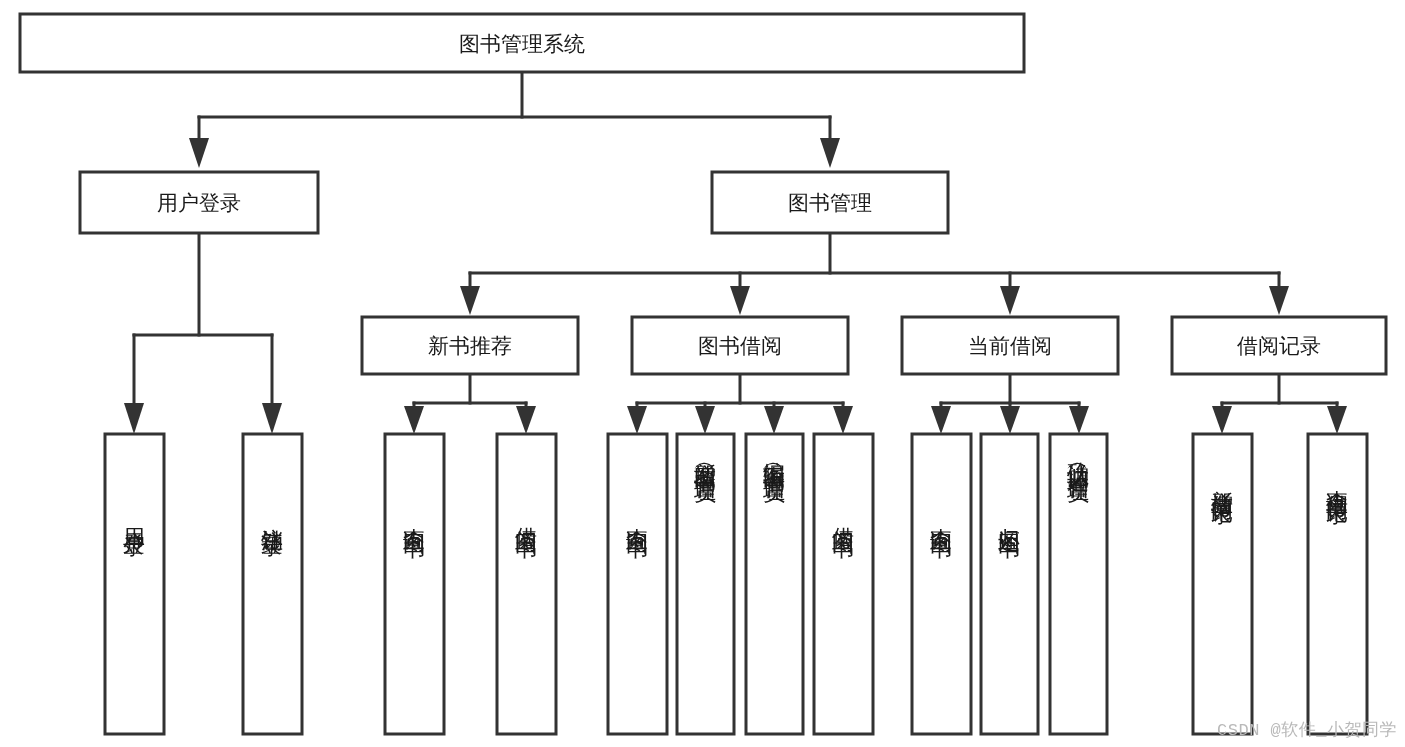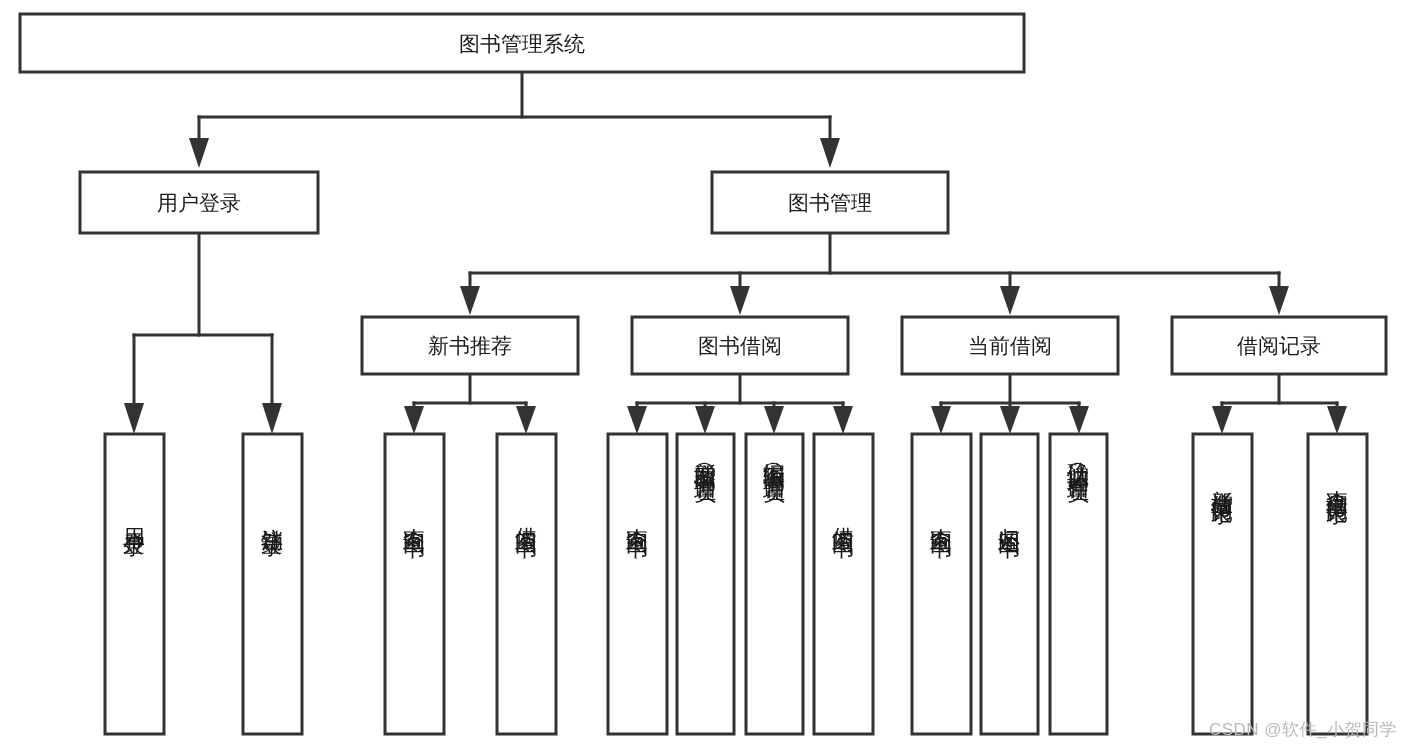"CSDN @软件_小贺同学" .watermark { font-family: Liberation Sans, sans-serif -> Liberation Mono, monospace }
